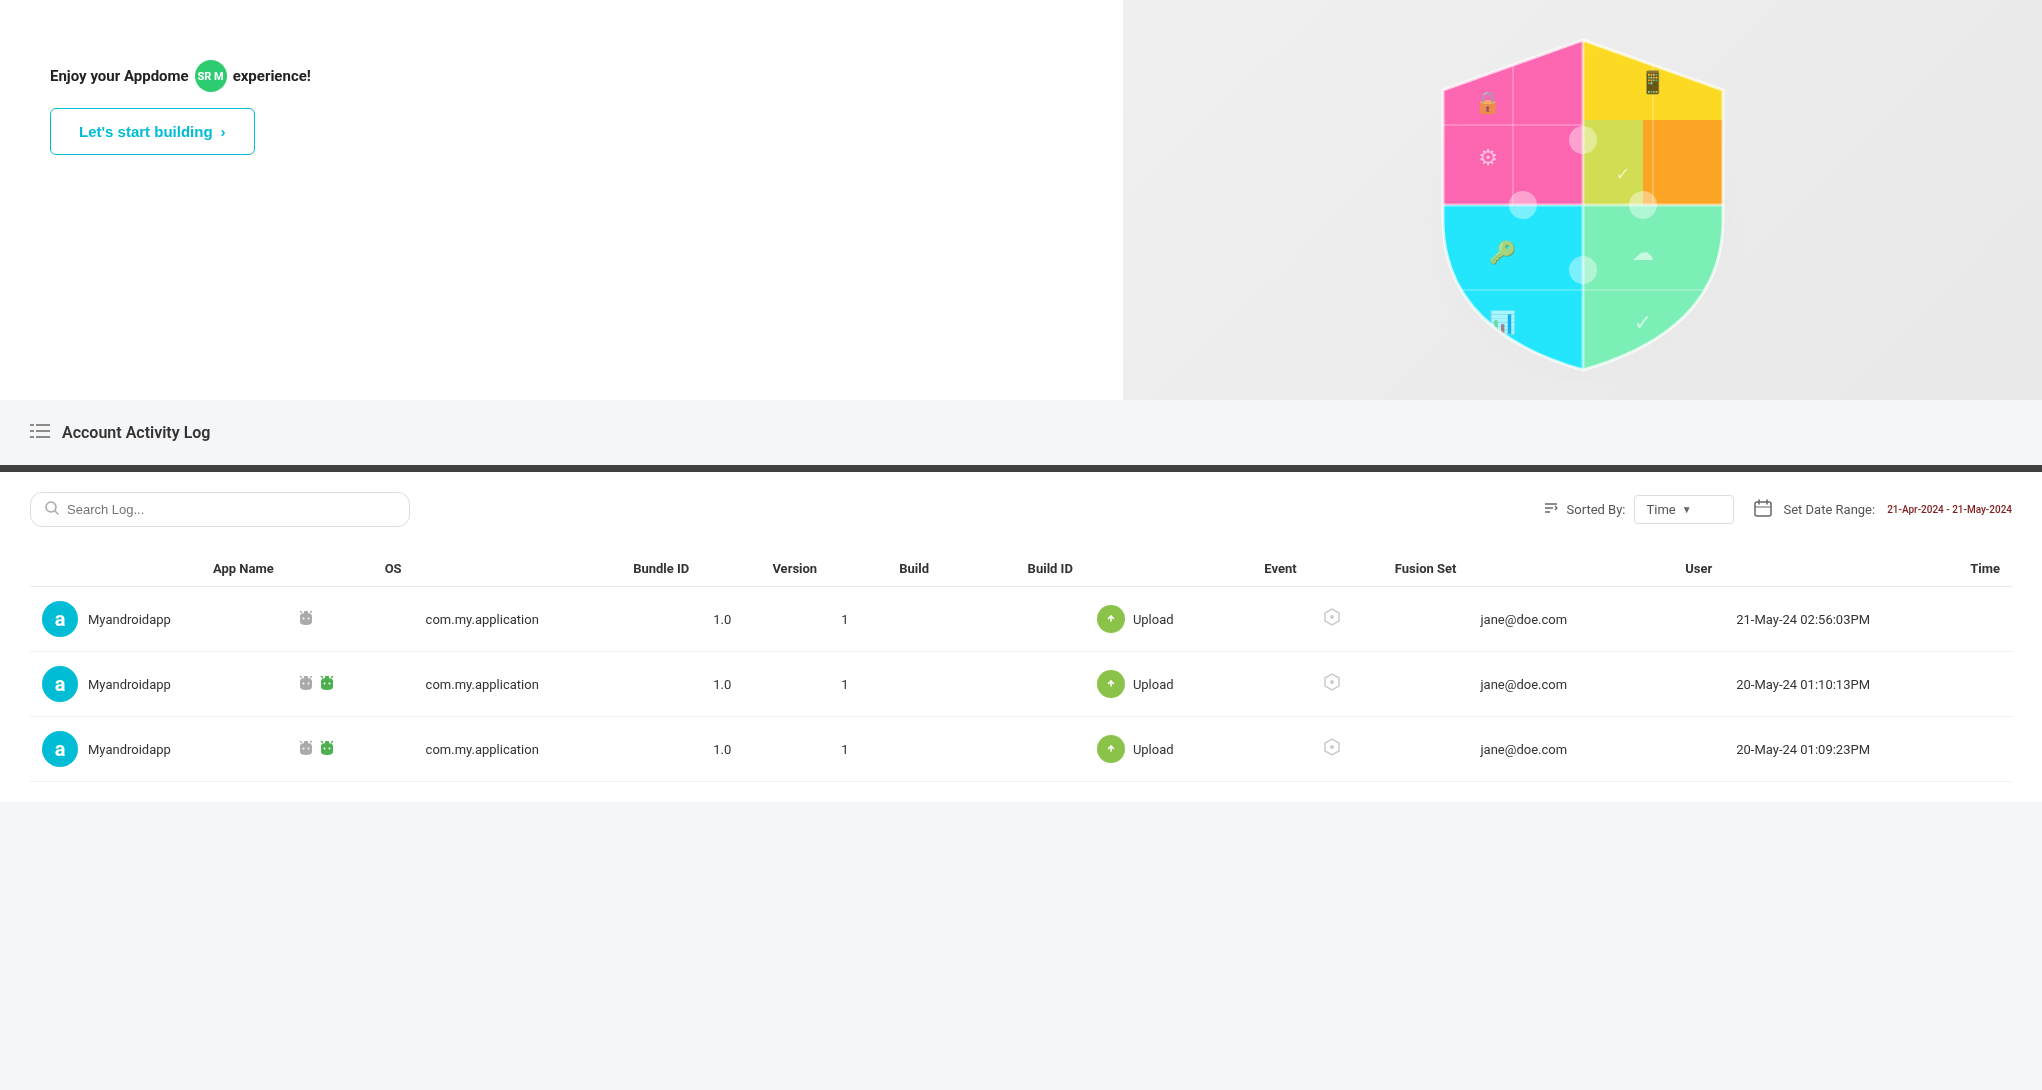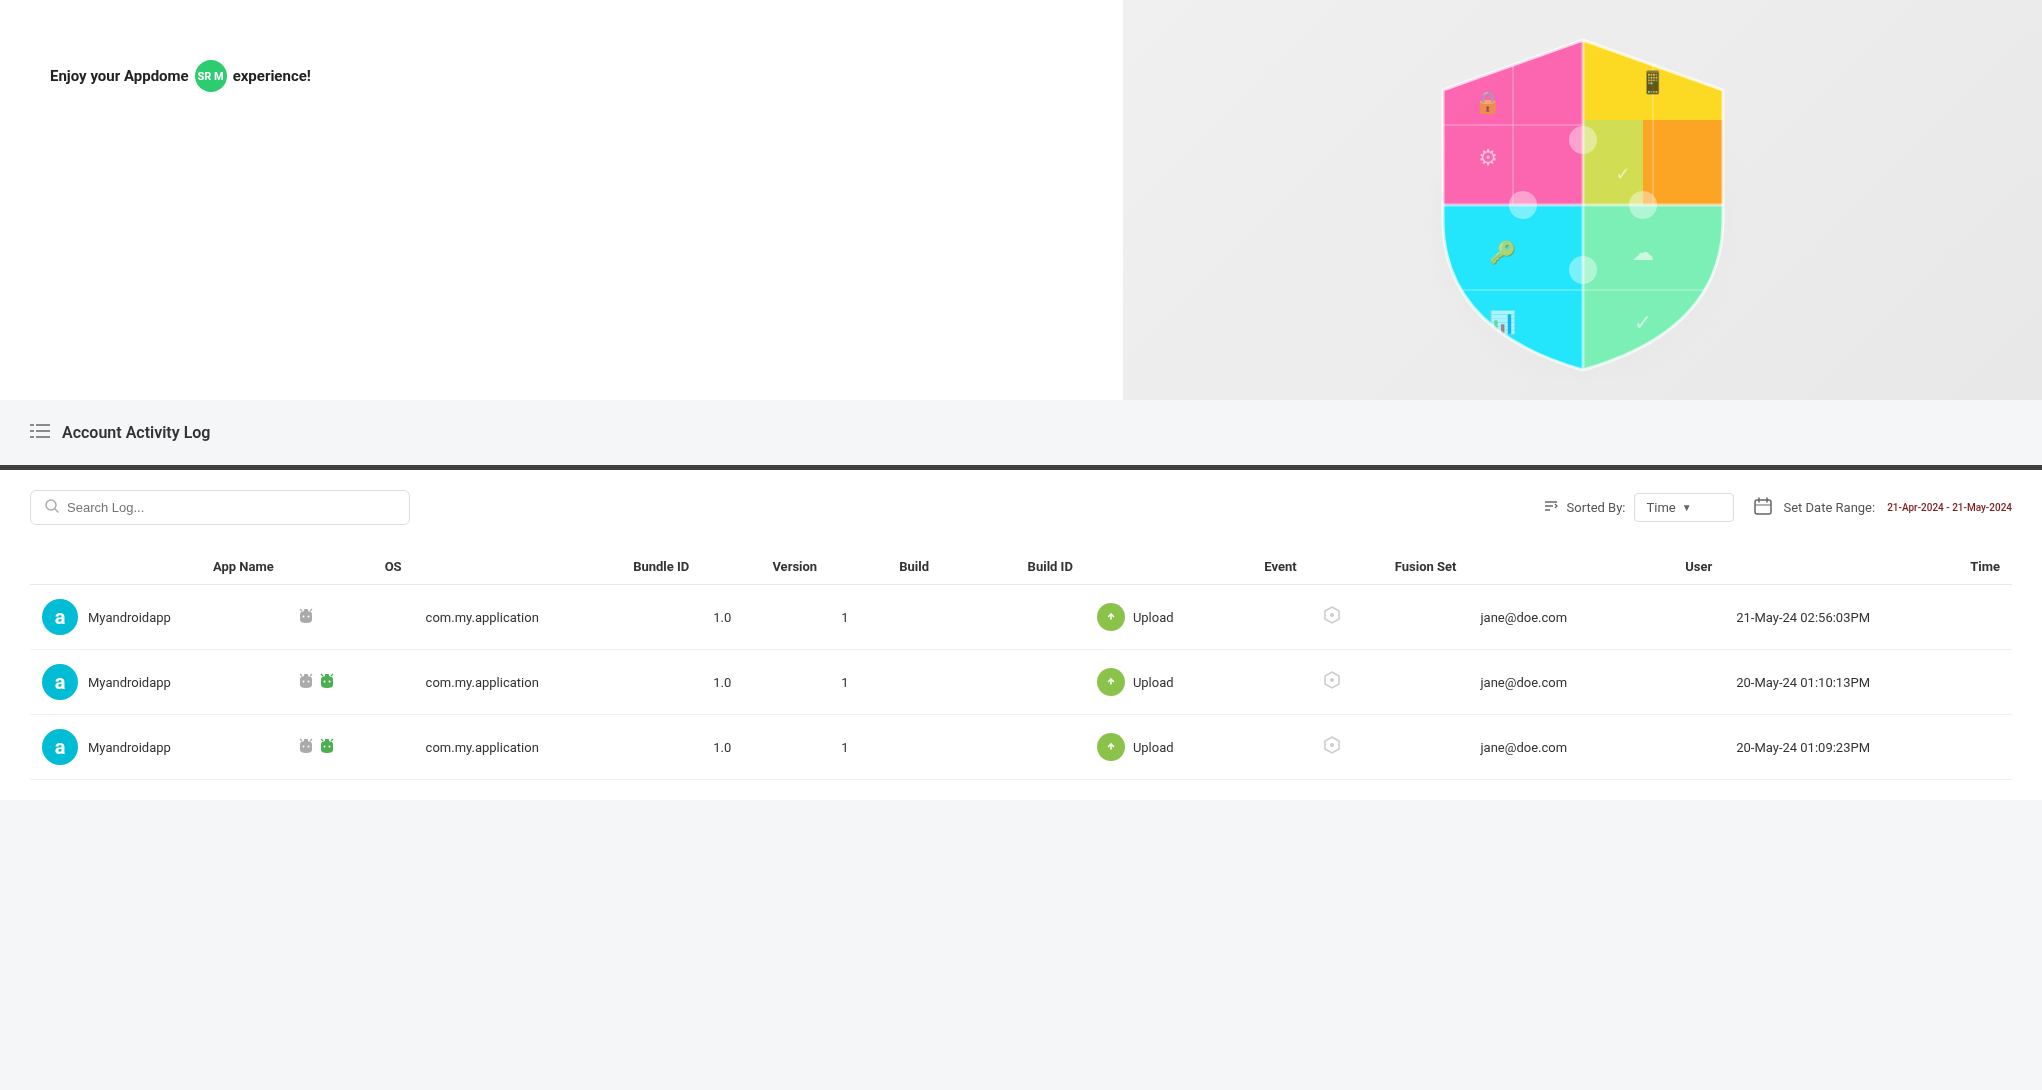"Let's start building" button.hero-button { html: none -> <button> <span>Let's start building</span> <span>›</span> </button> }
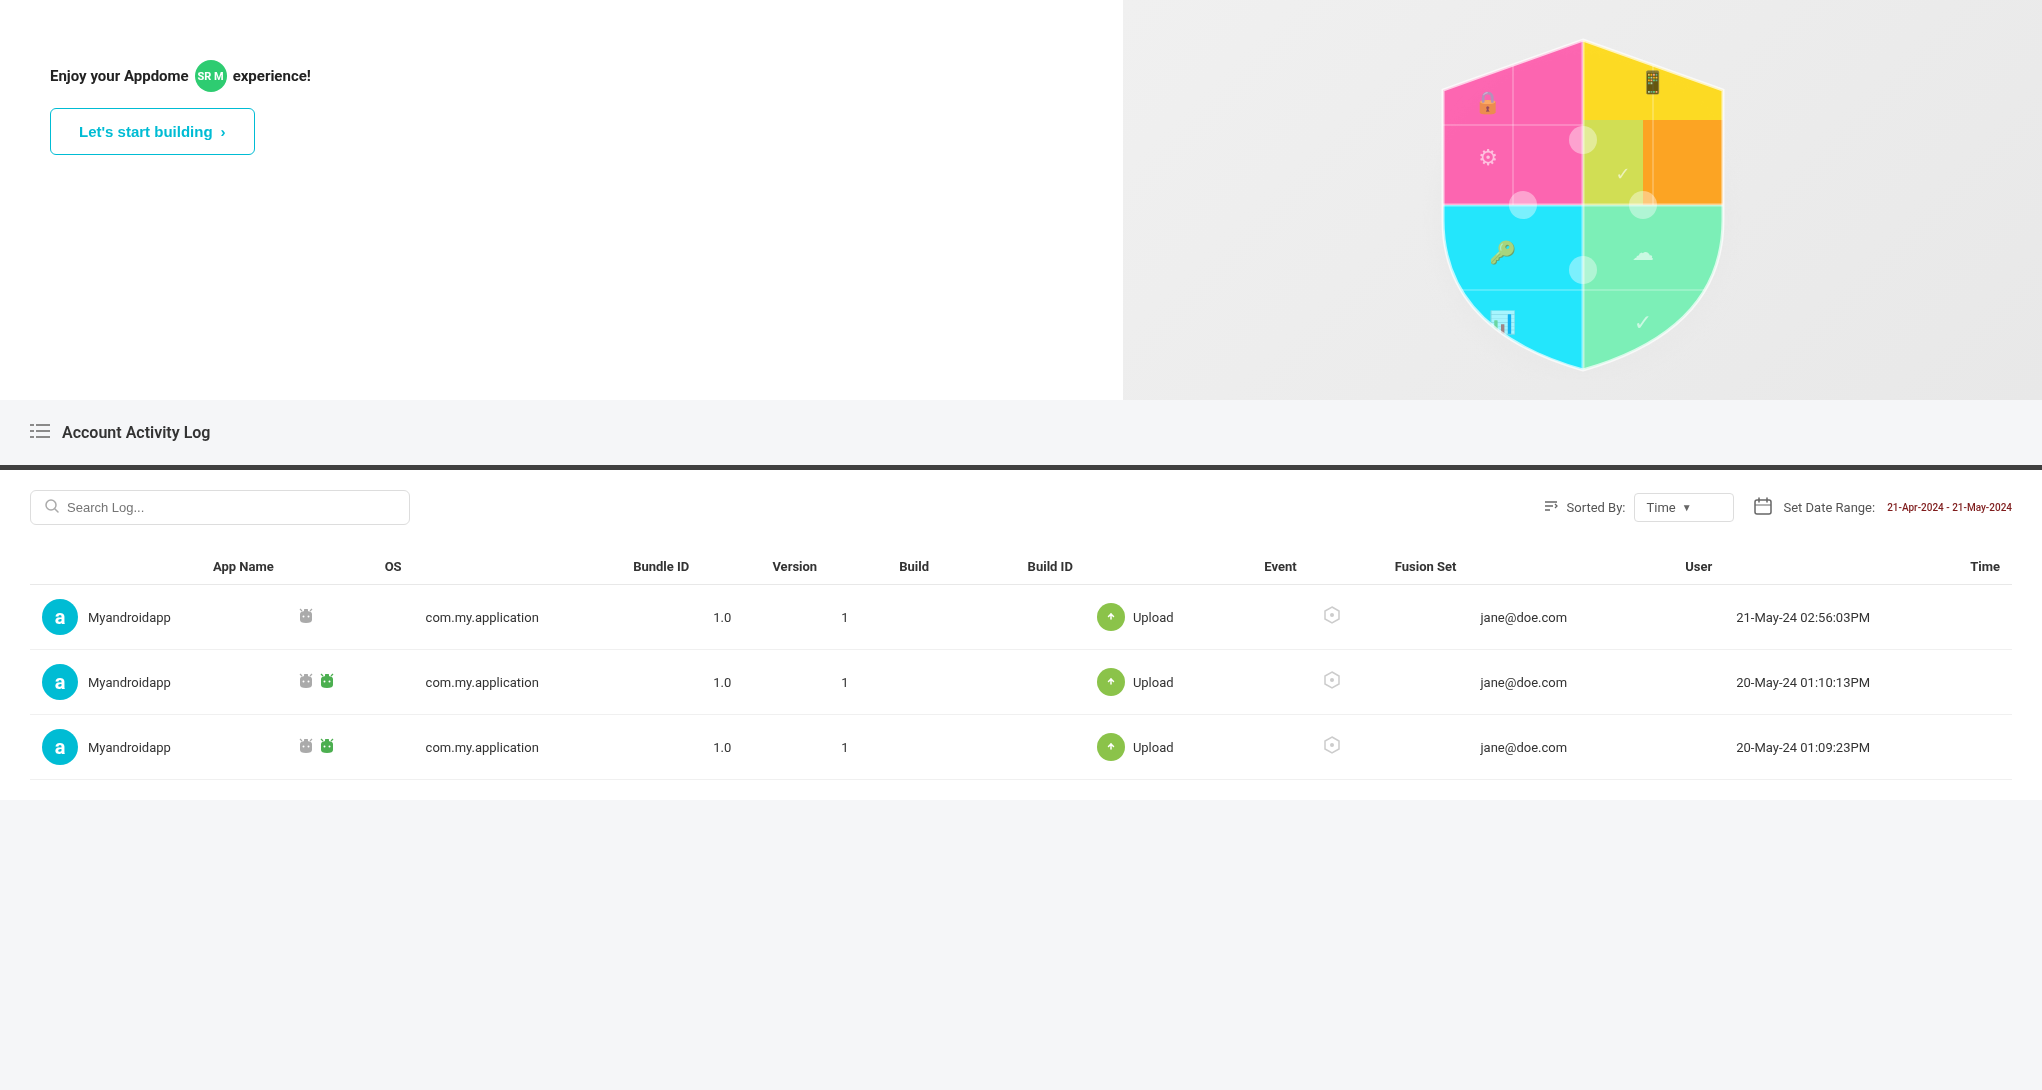"Account Activity Log" .activity-header { border-bottom: 5px solid #404040 -> 7px solid #404040 }
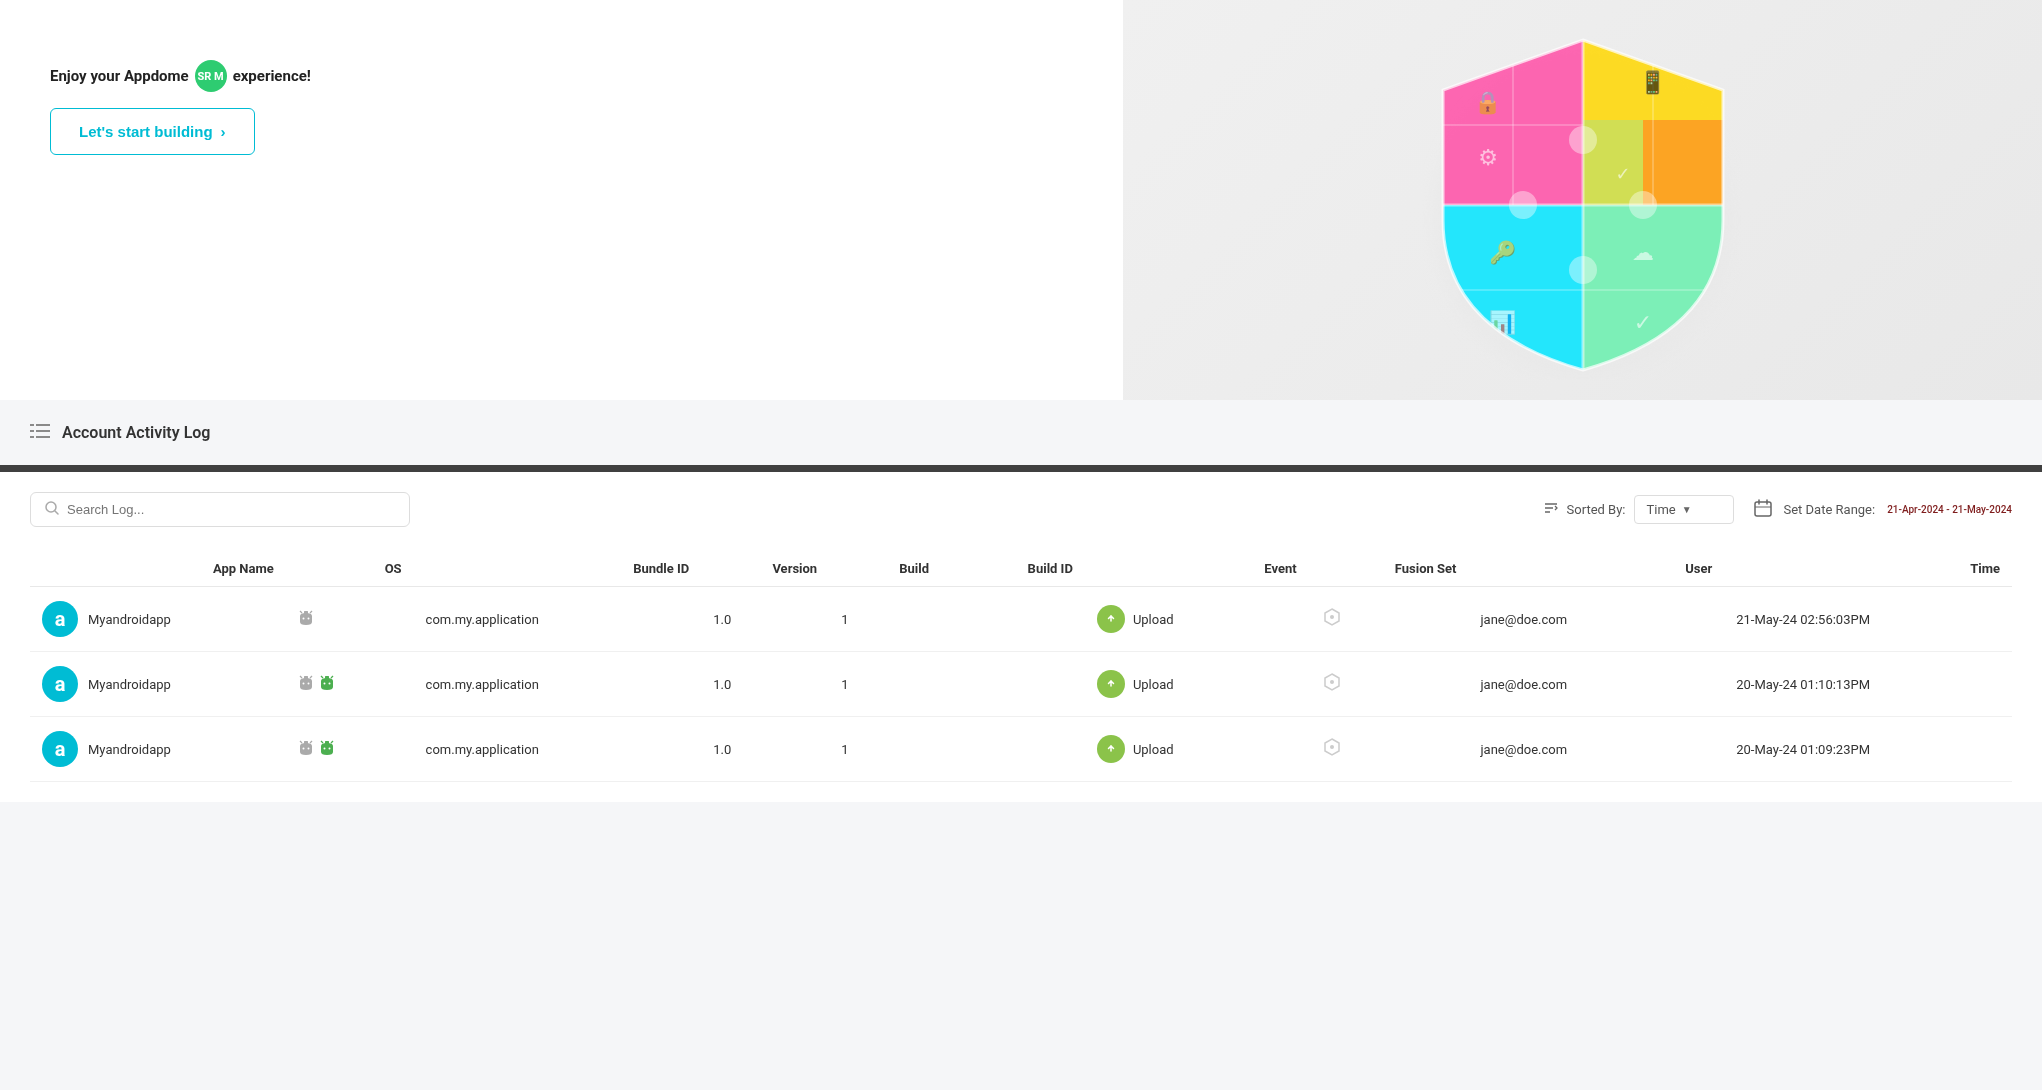"Search Log..." .search-wrapper { border-radius: 6px -> 12px }
